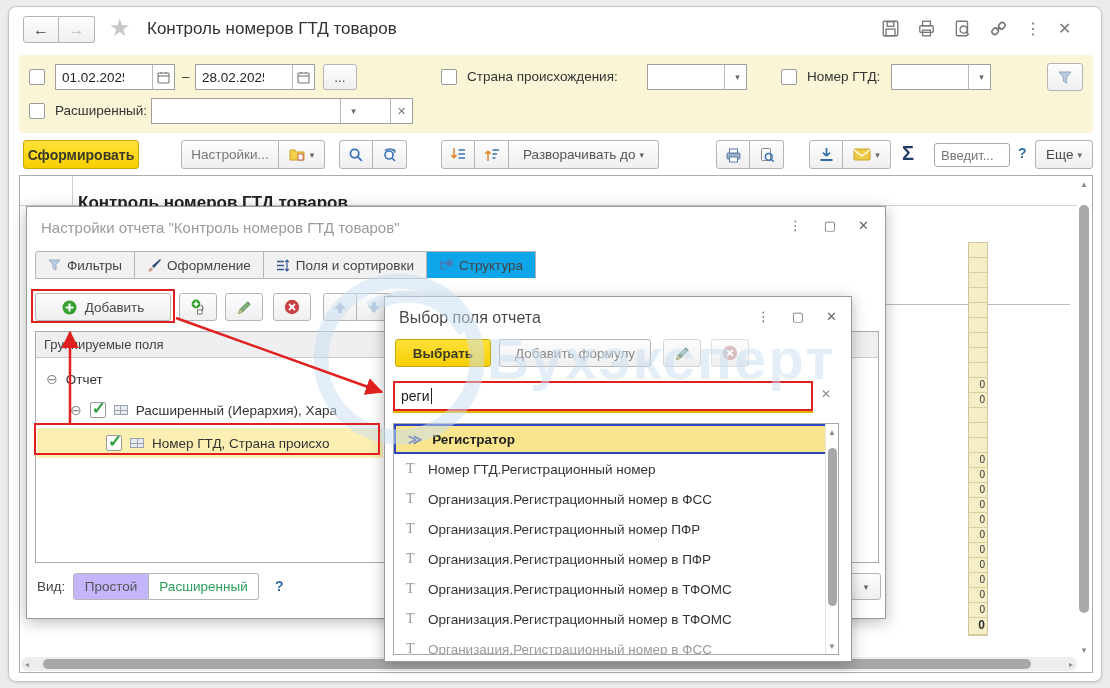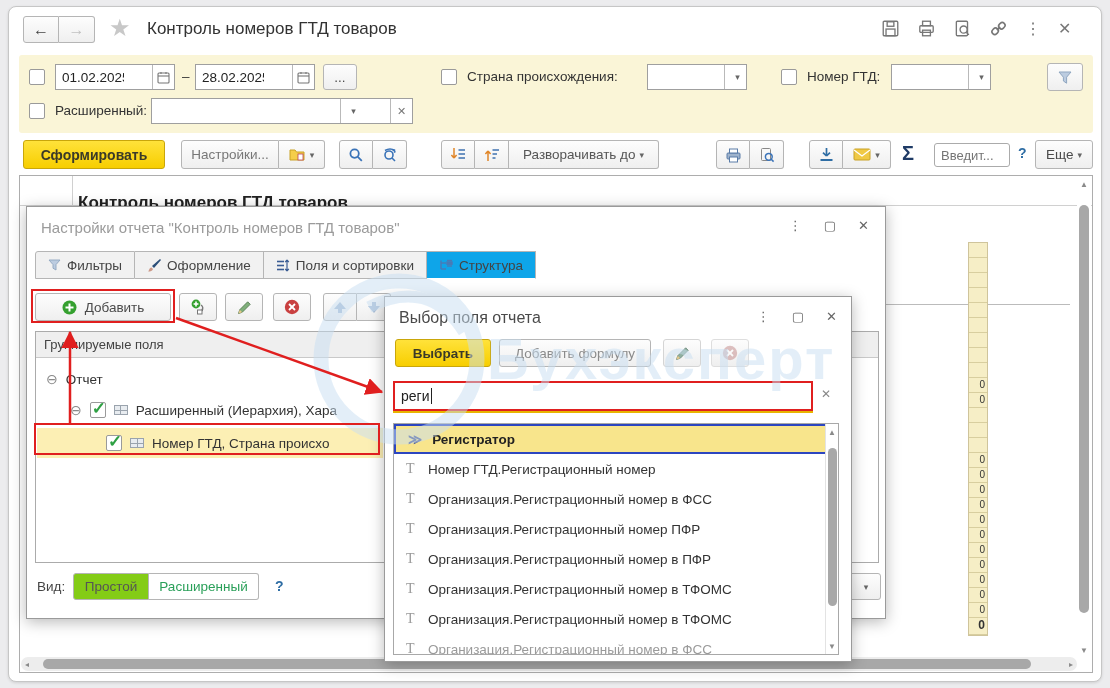"Сформировать" div.abs { width: 142px -> 116px }
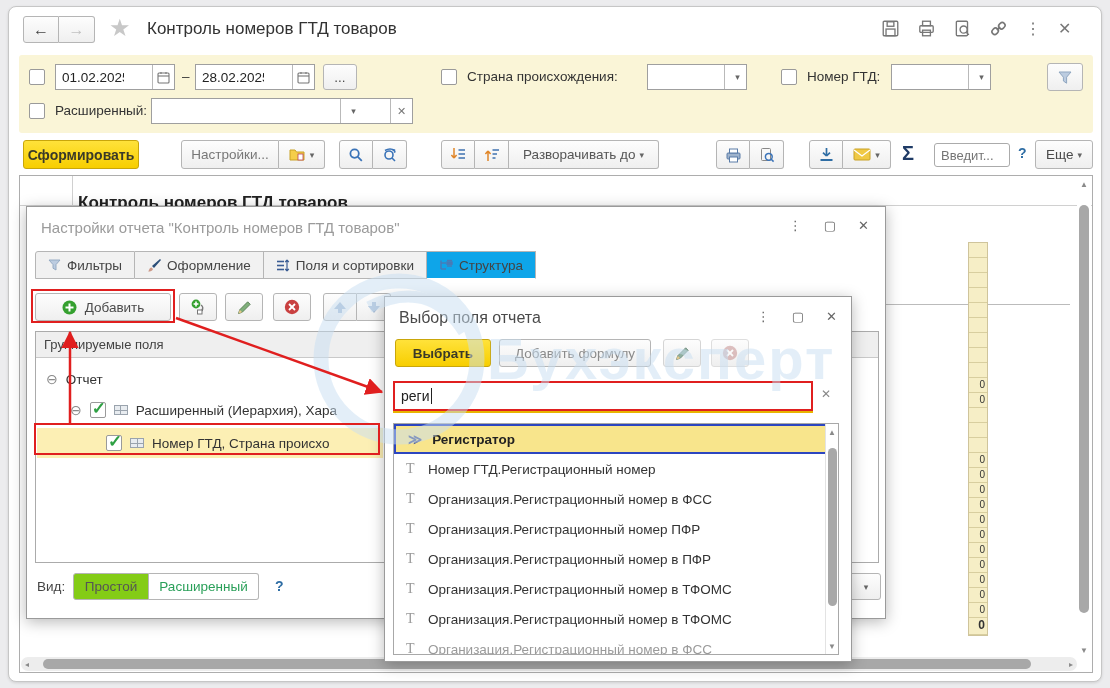"Простой" div.btn { background: #84cc16 -> #c4b5fd }
